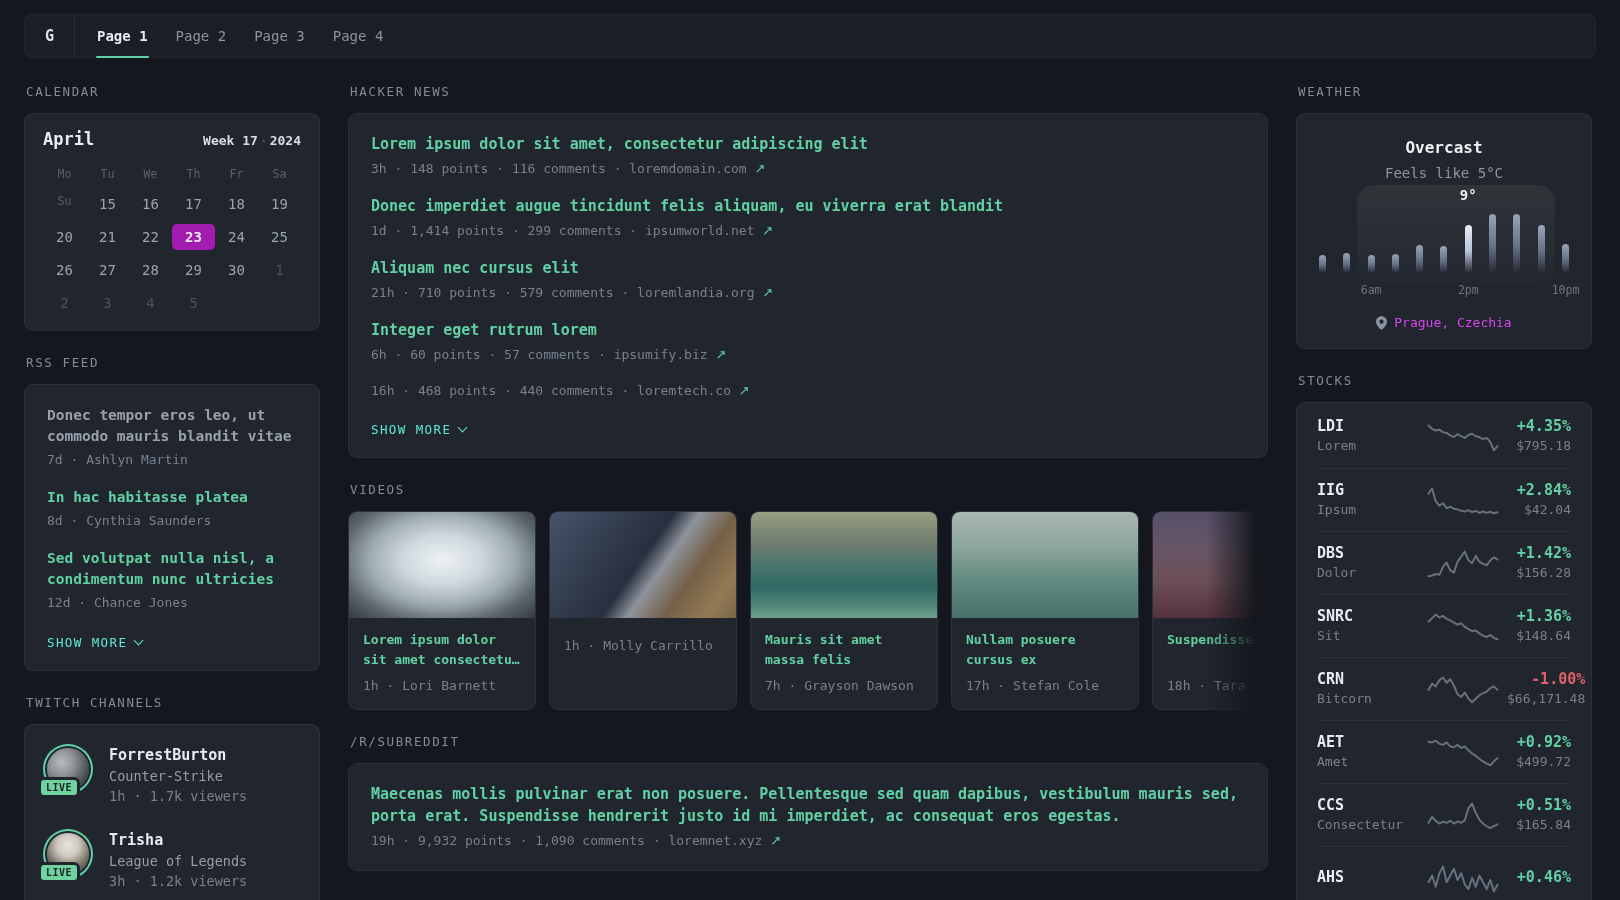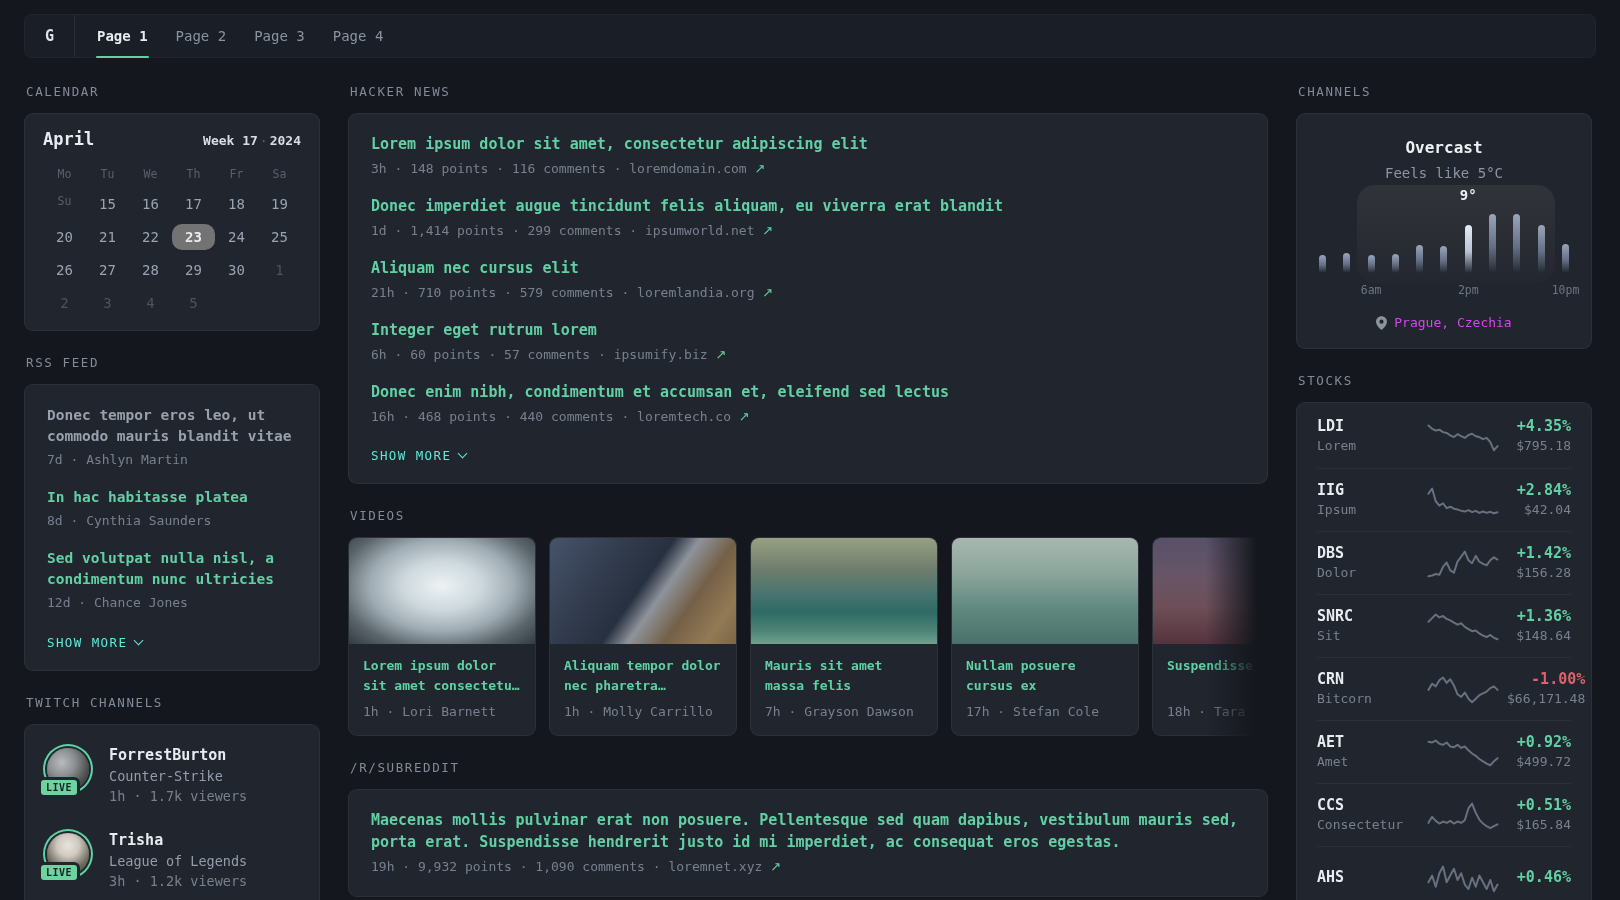"CHANNELS" h2.sec-title { text: CHANNELS -> WEATHER }
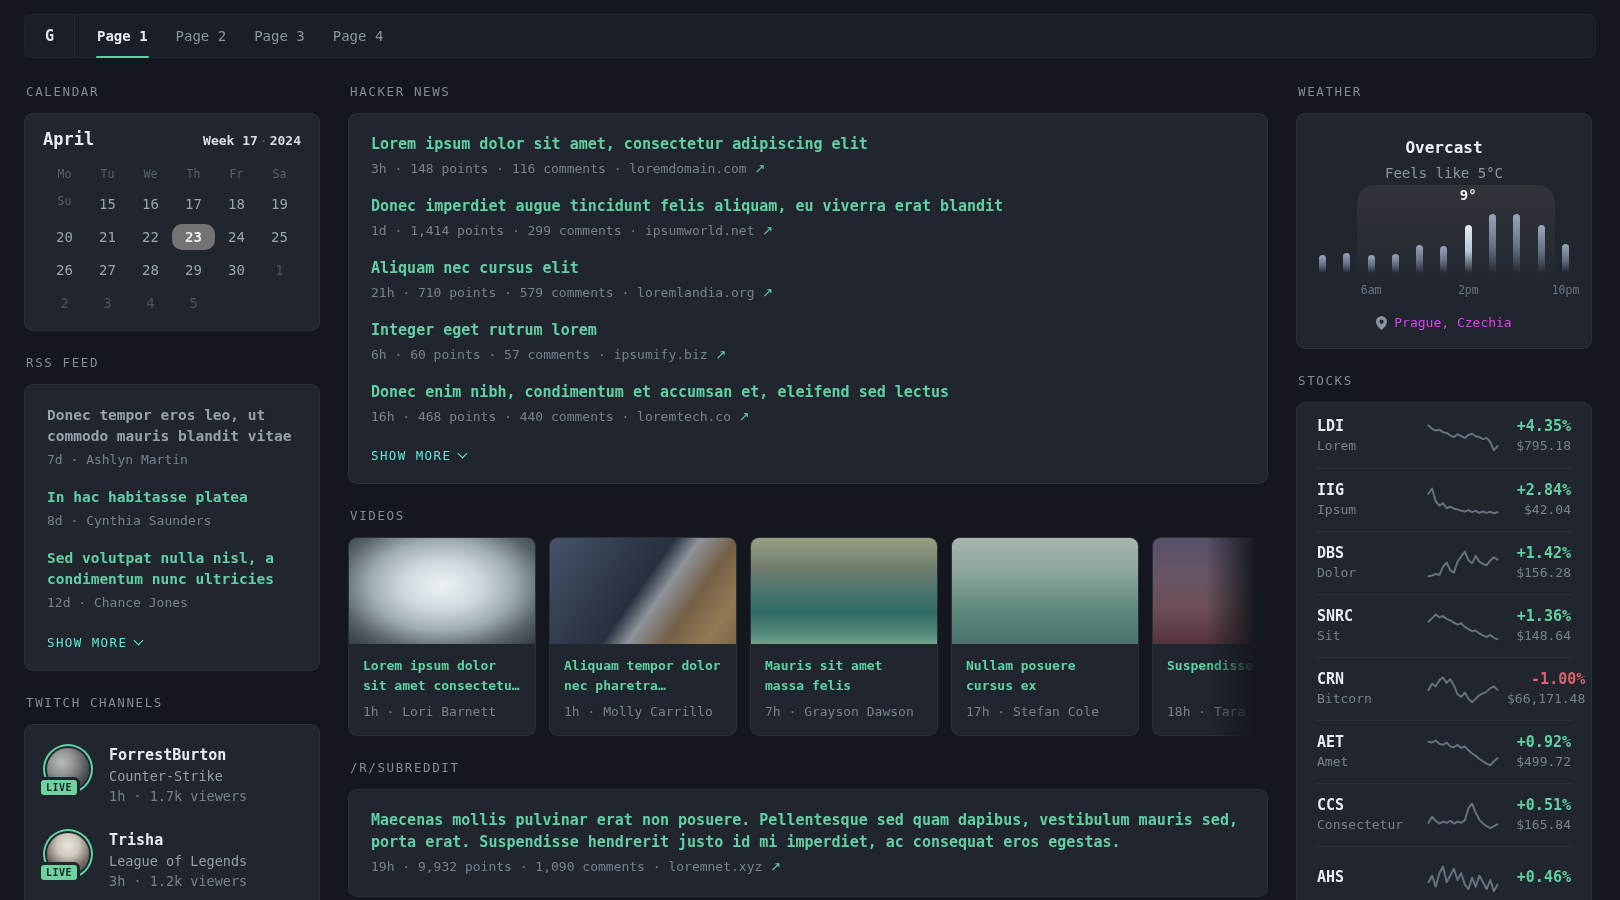"23" .cal-day.selected { background: #737373 -> #a21caf; border-radius: 10px -> 5px }
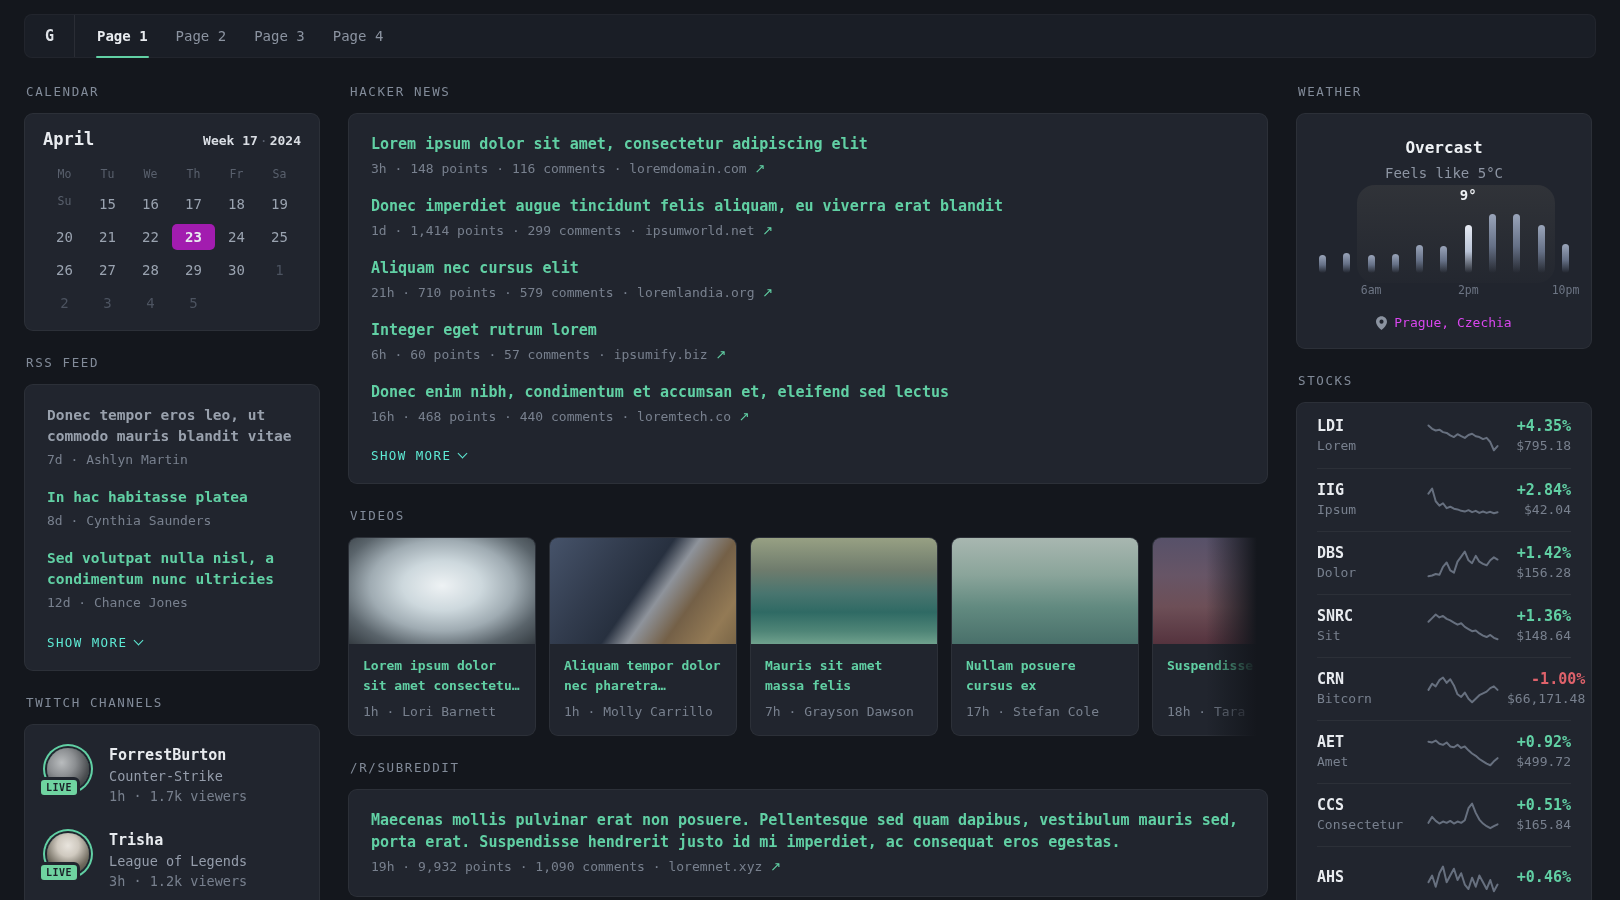"Donec enim nibh, condimentum et" a.feed-title { html: <a>Donec enim nibh, condimentum et accumsan et, eleifend sed lectus</a> -> none }
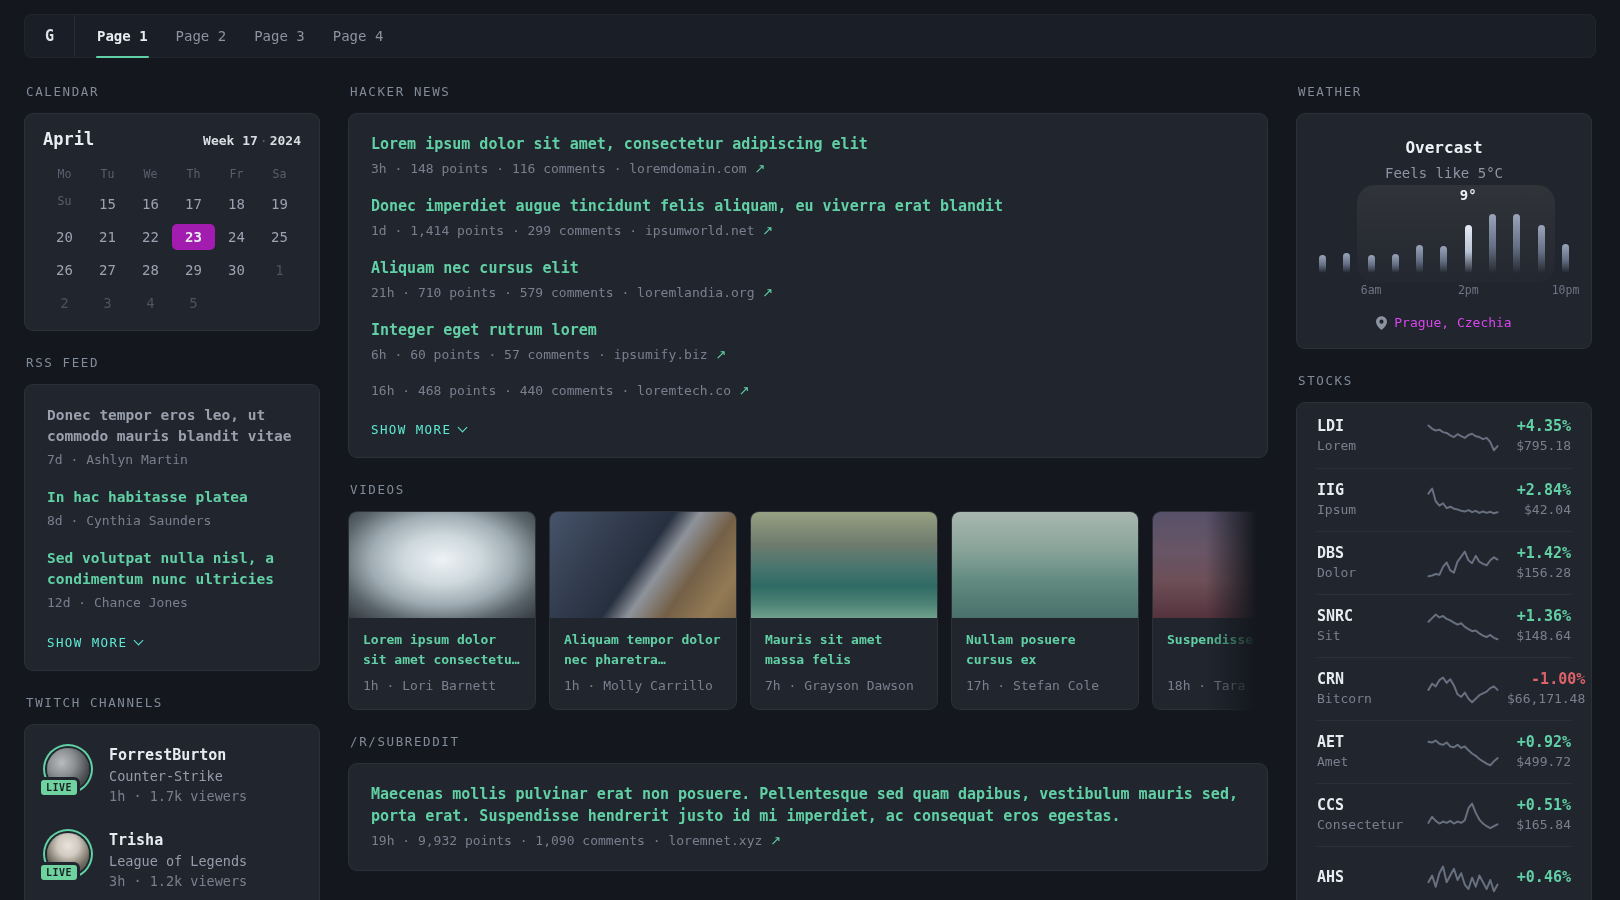"Aliquam tempor dolor nec pharetra…" div.video-title { html: <div>Aliquam tempor dolor nec pharetra…</div> -> none }
